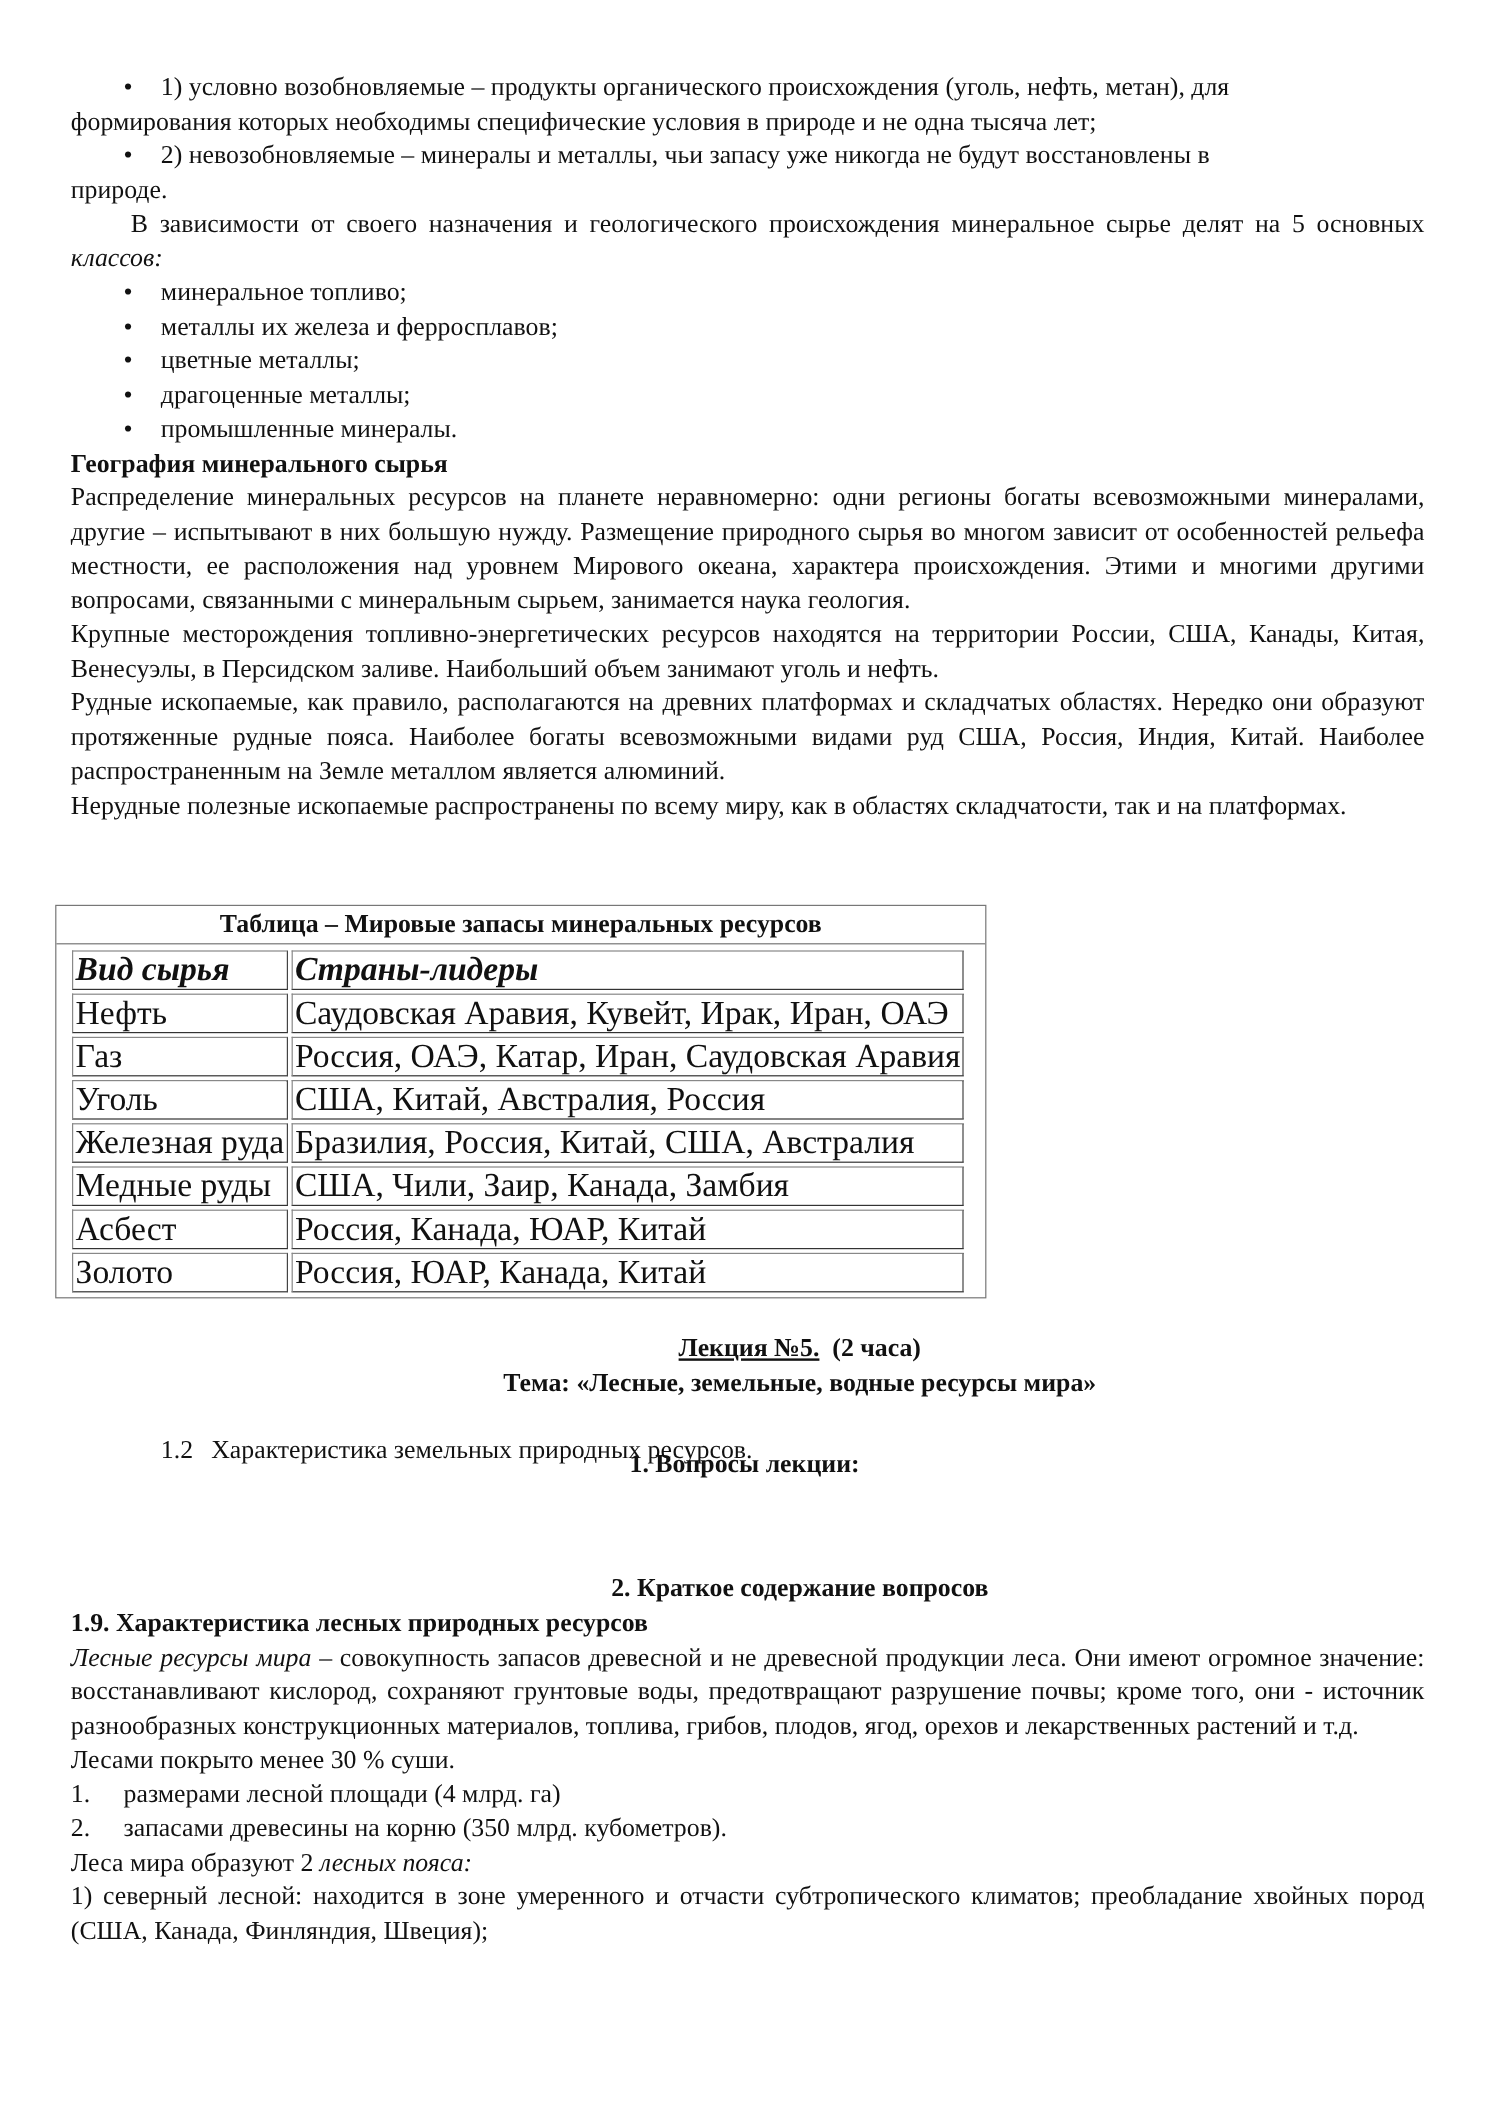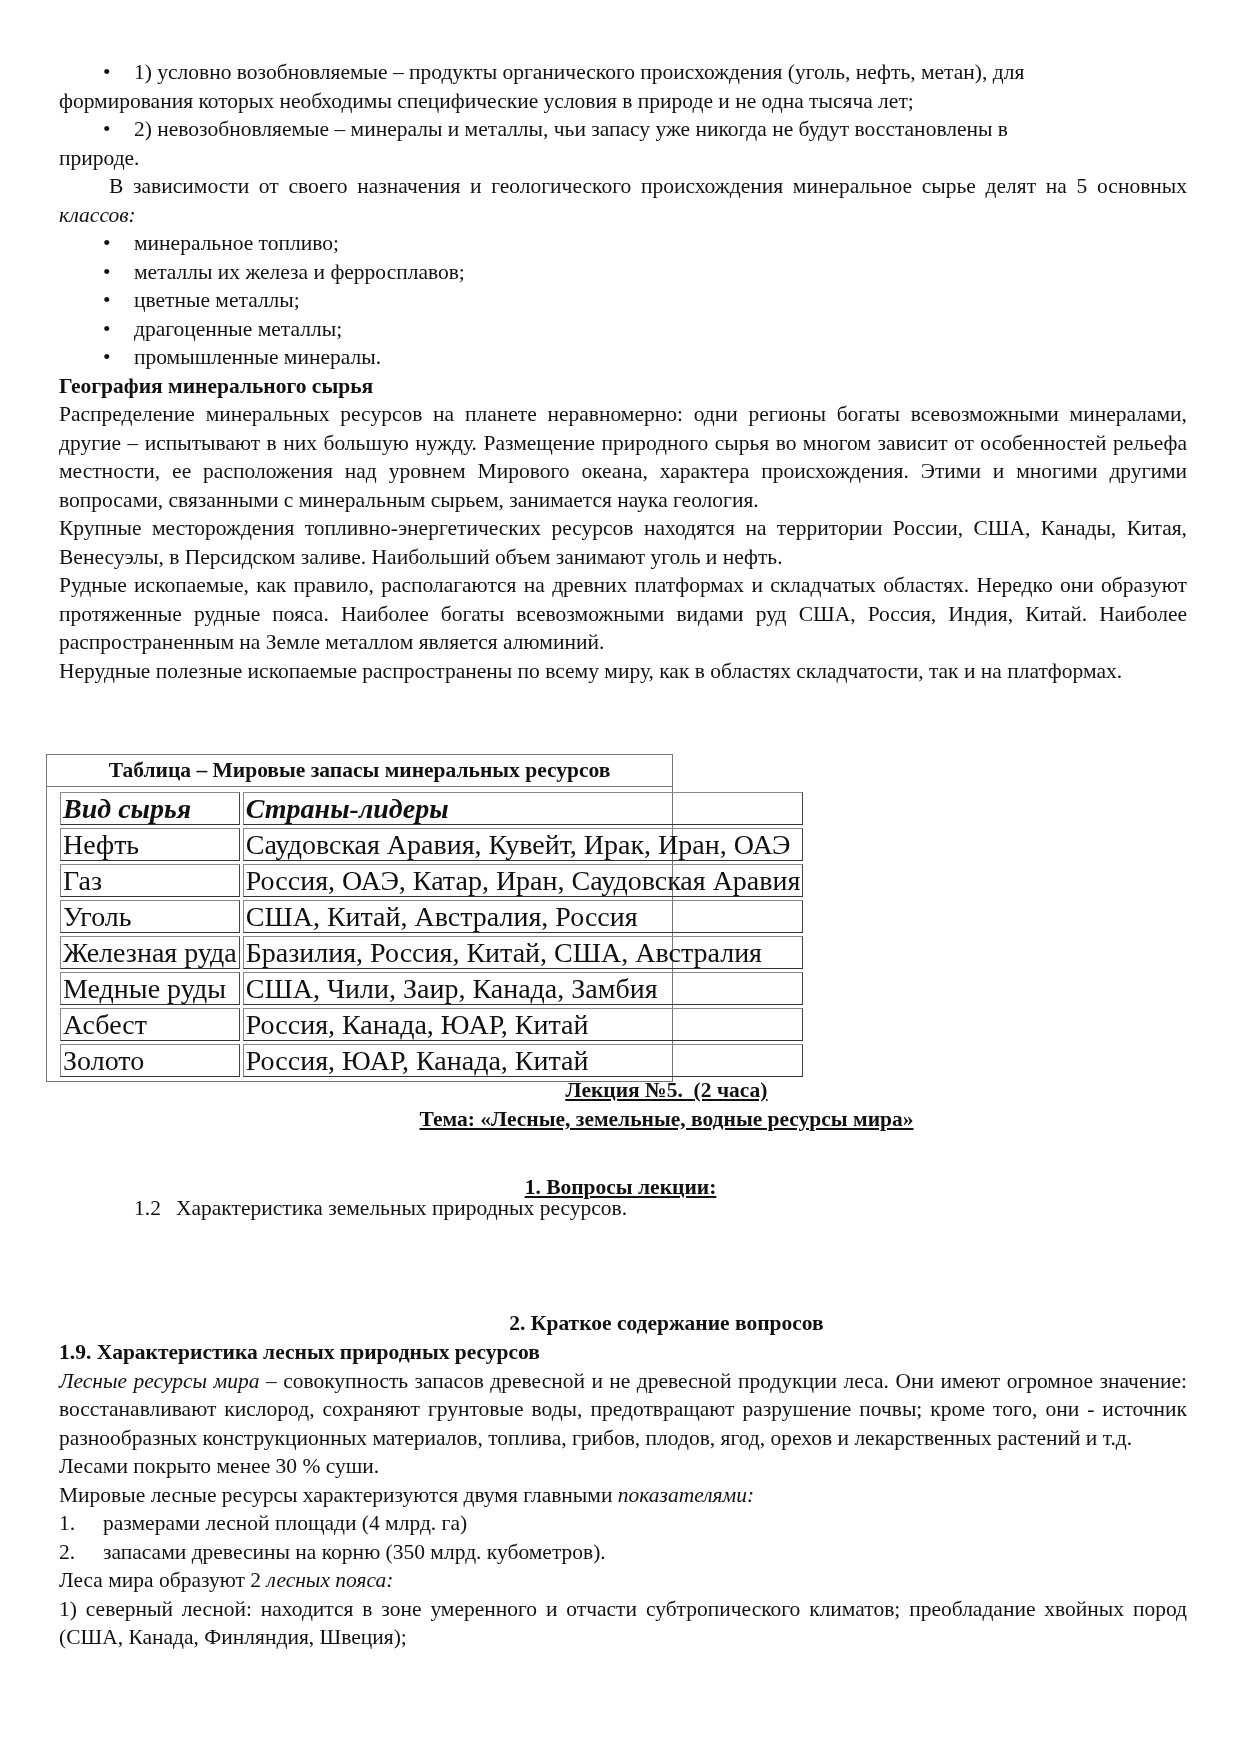"Таблица – Мировые запасы минеральных" .outer-table { width: 627px -> 776px }
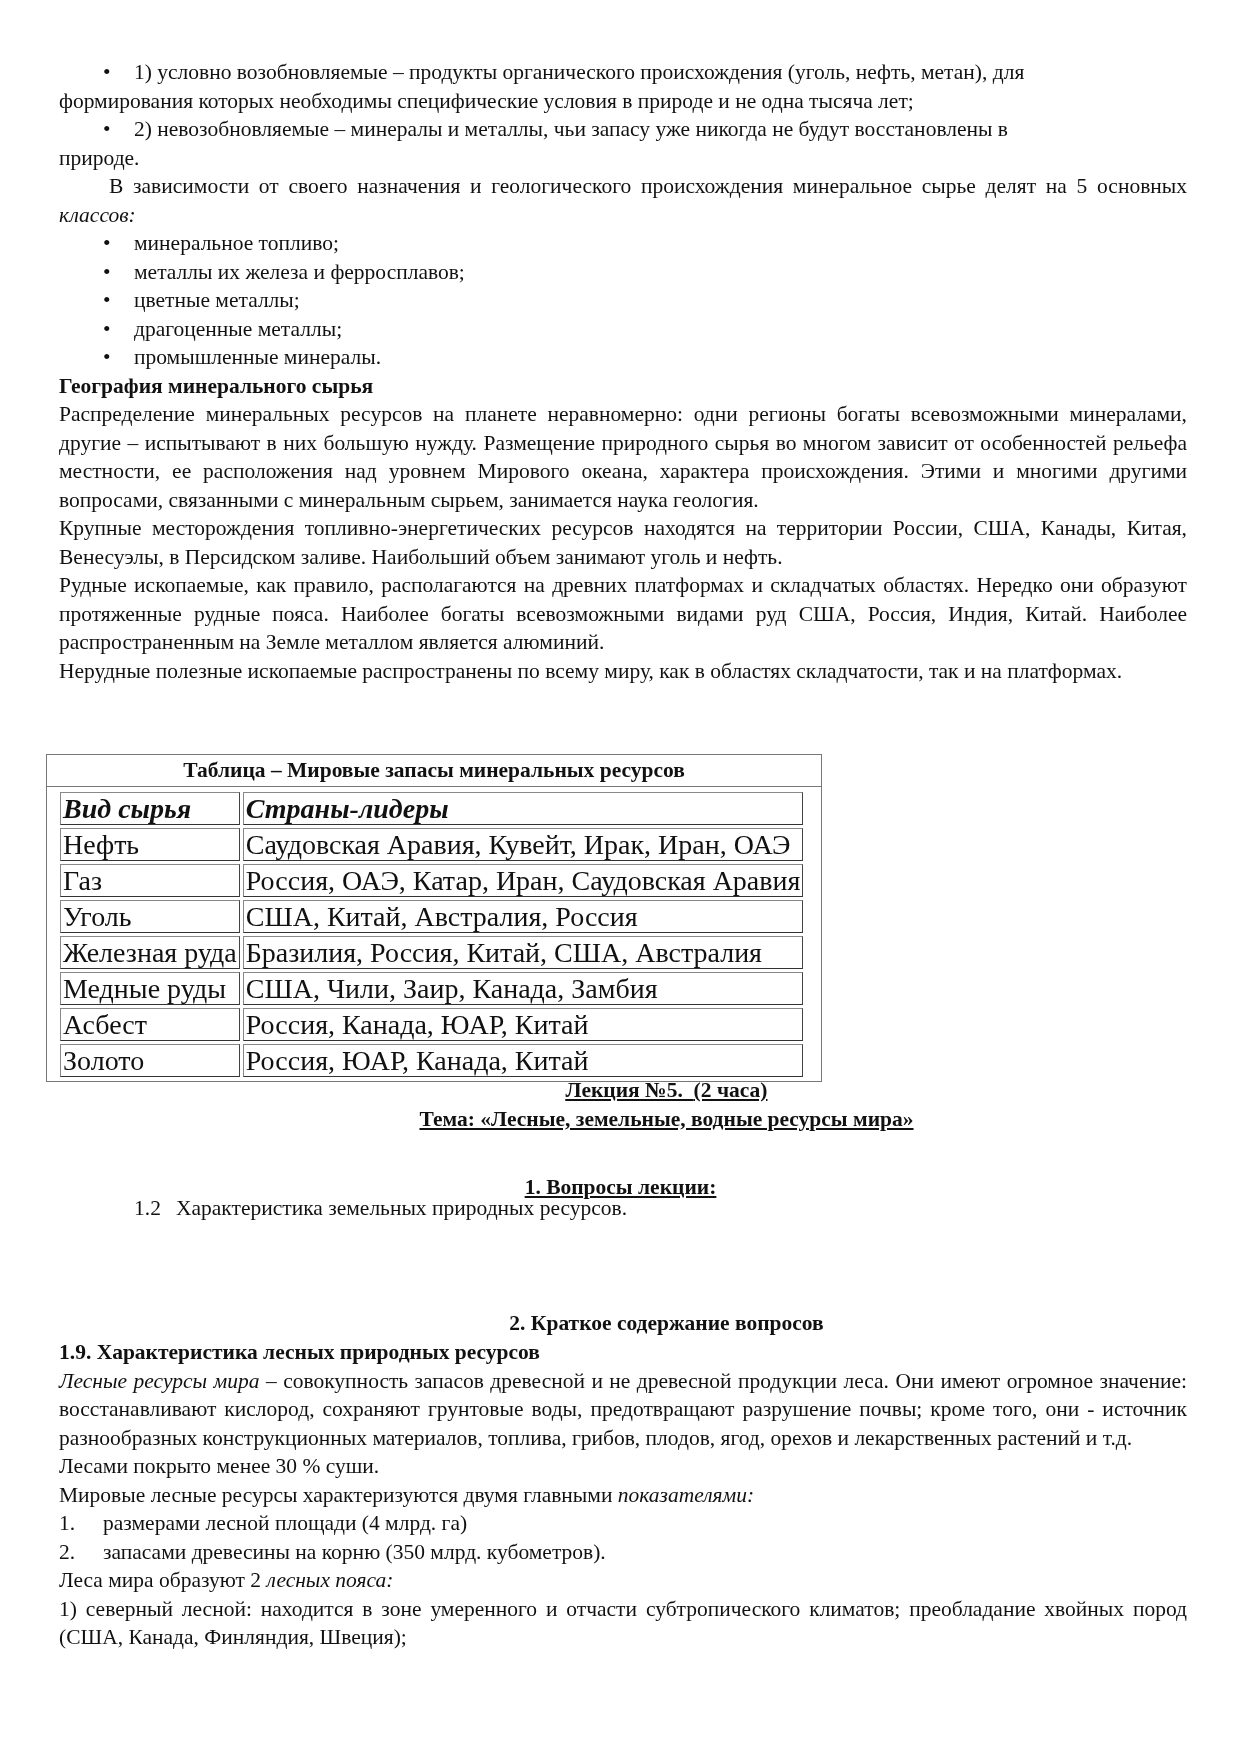"Лекция №5. (2 часа)" div.lecture-block { text-decoration: underline -> none; top: 1076px -> 1109px }
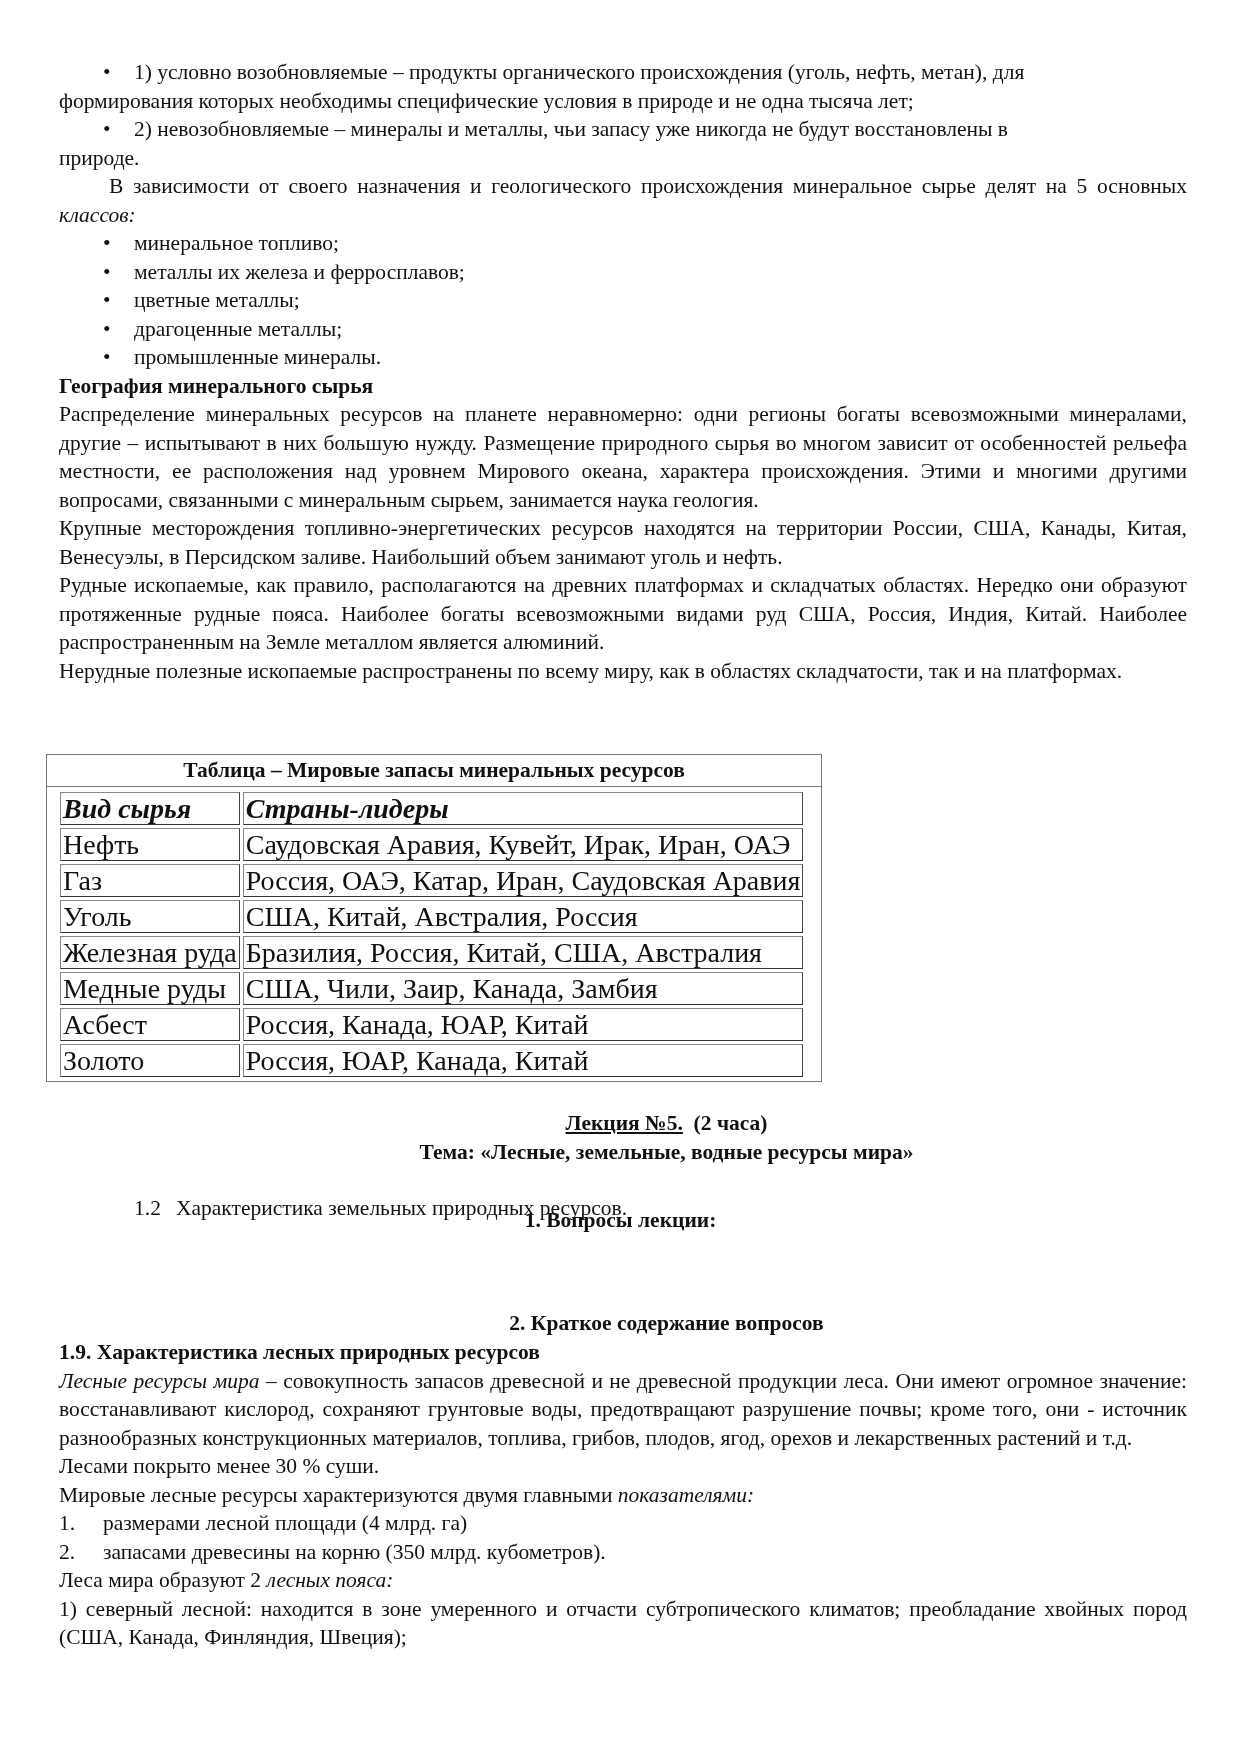"Мировые лесные ресурсы характеризуются" p.line { html: <p><span>Мировые лесные ресурсы характеризуются двумя главными </span><span>показателями:</span></p> -> none }
